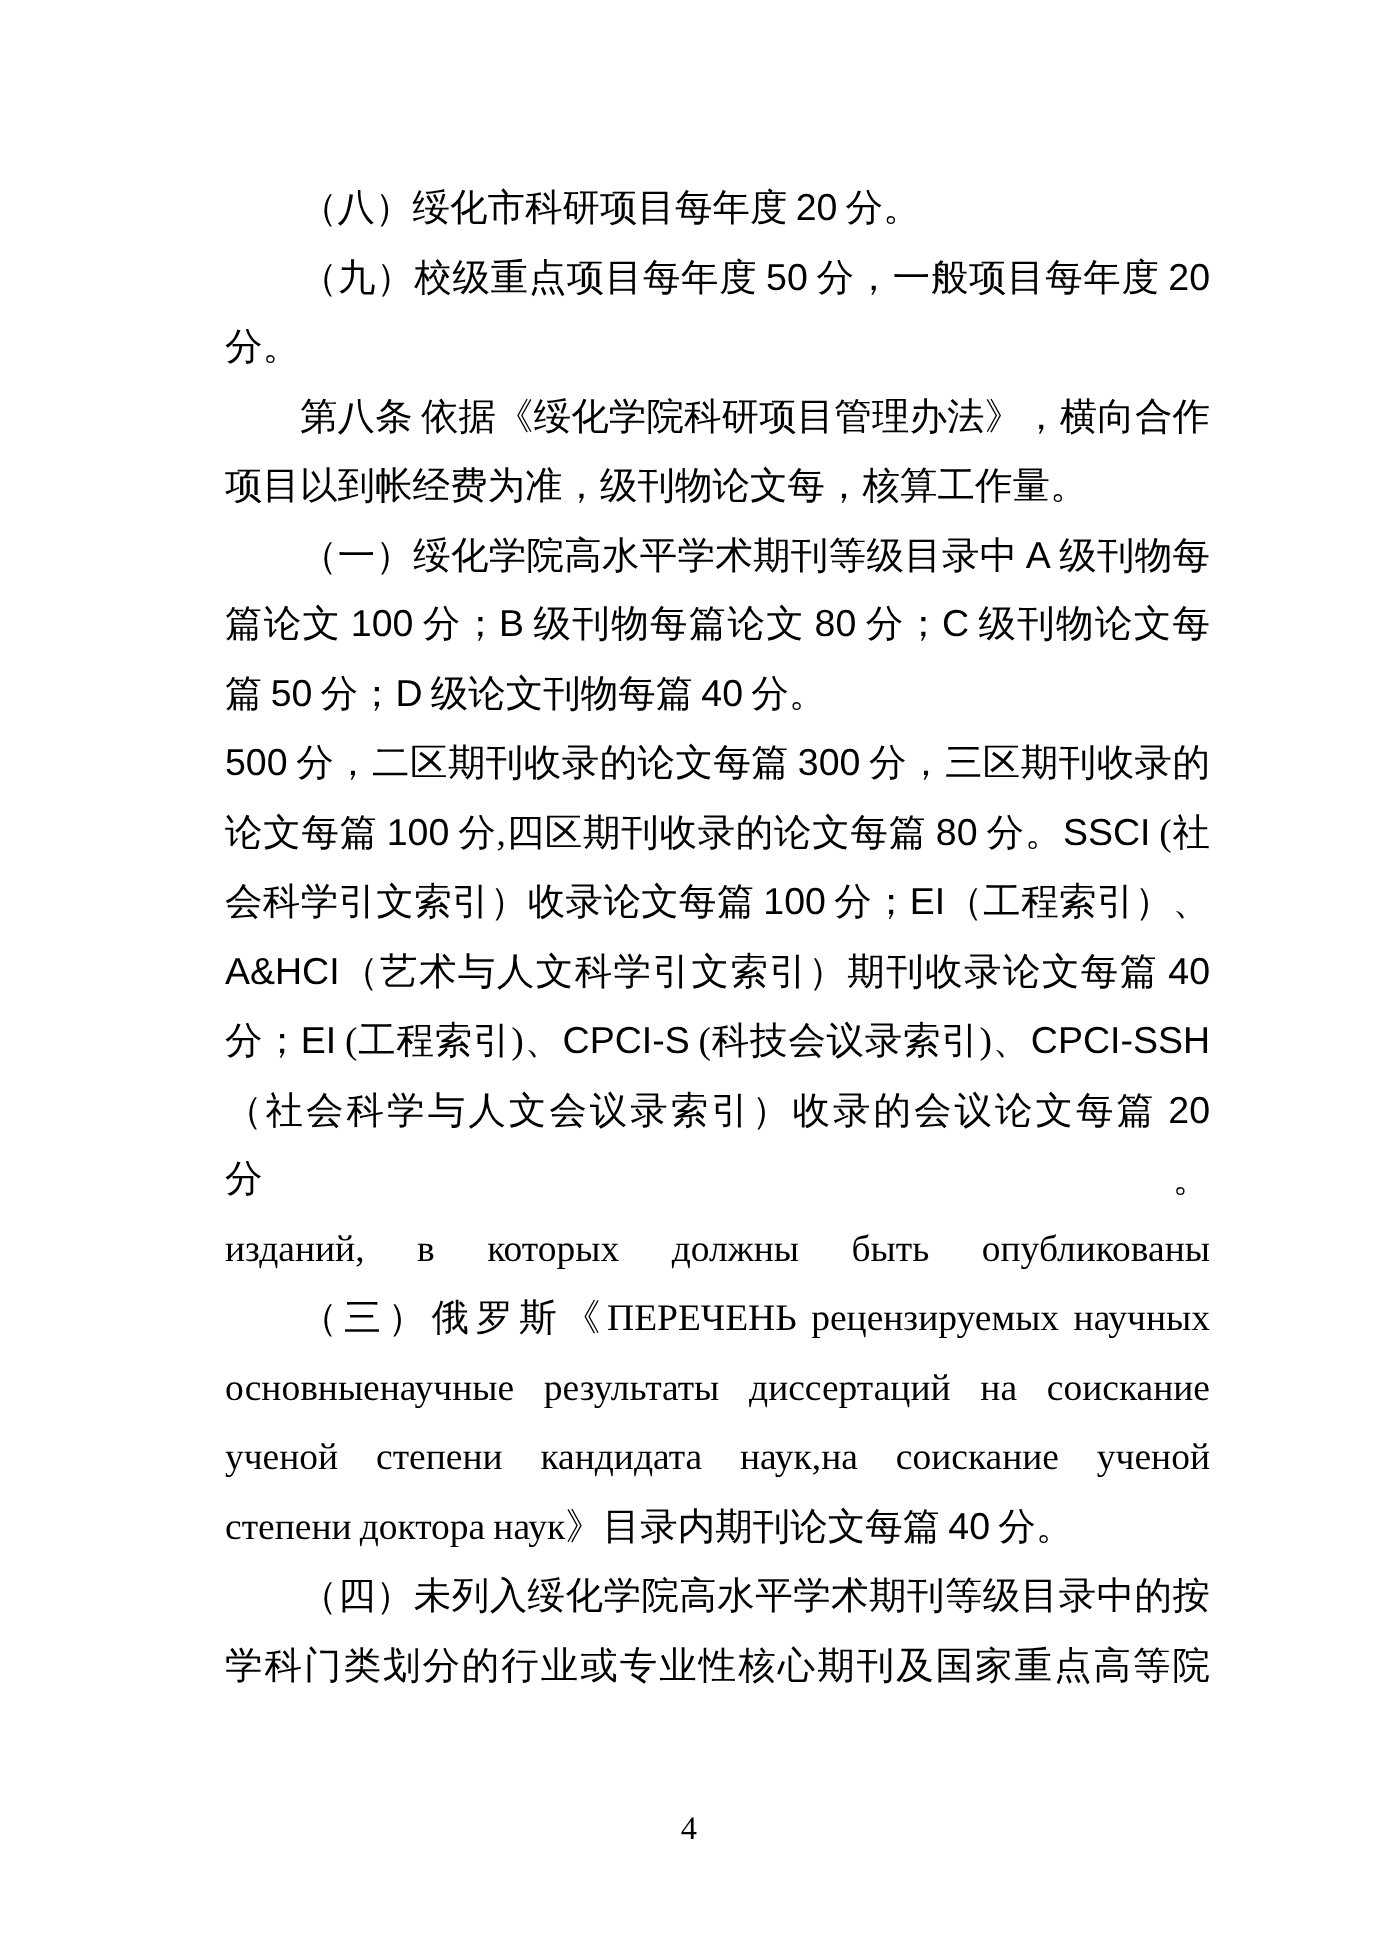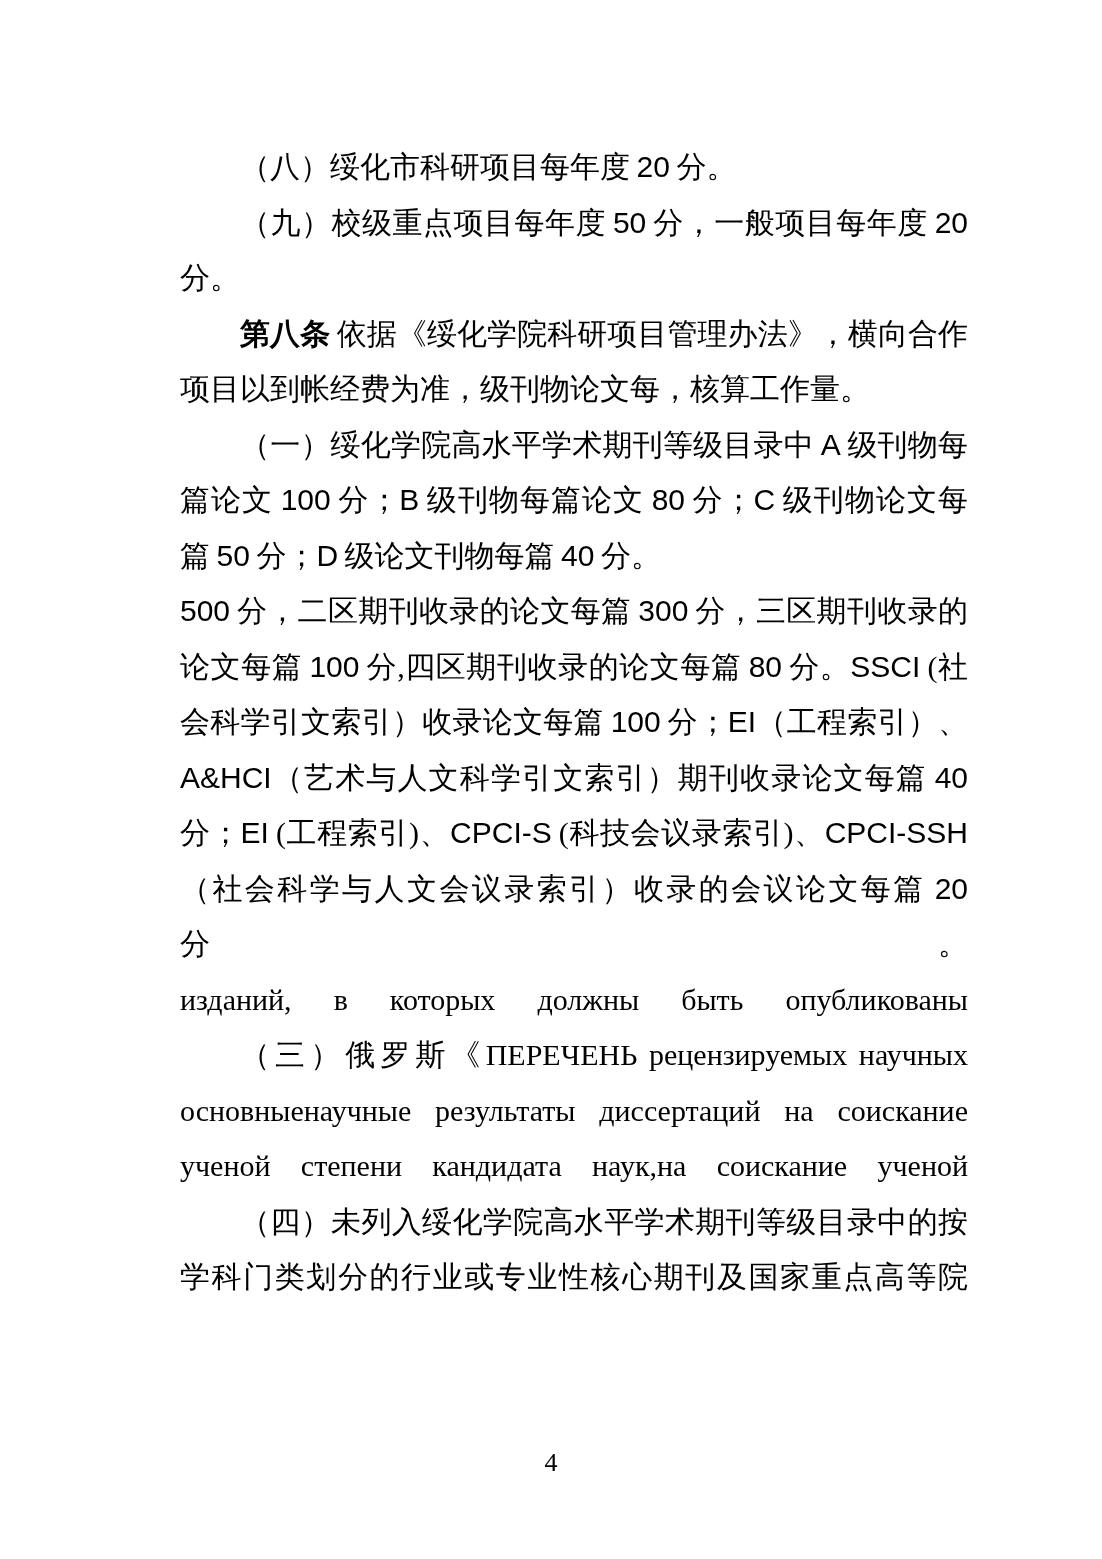"第八条" .bold { font-weight: bold -> normal }
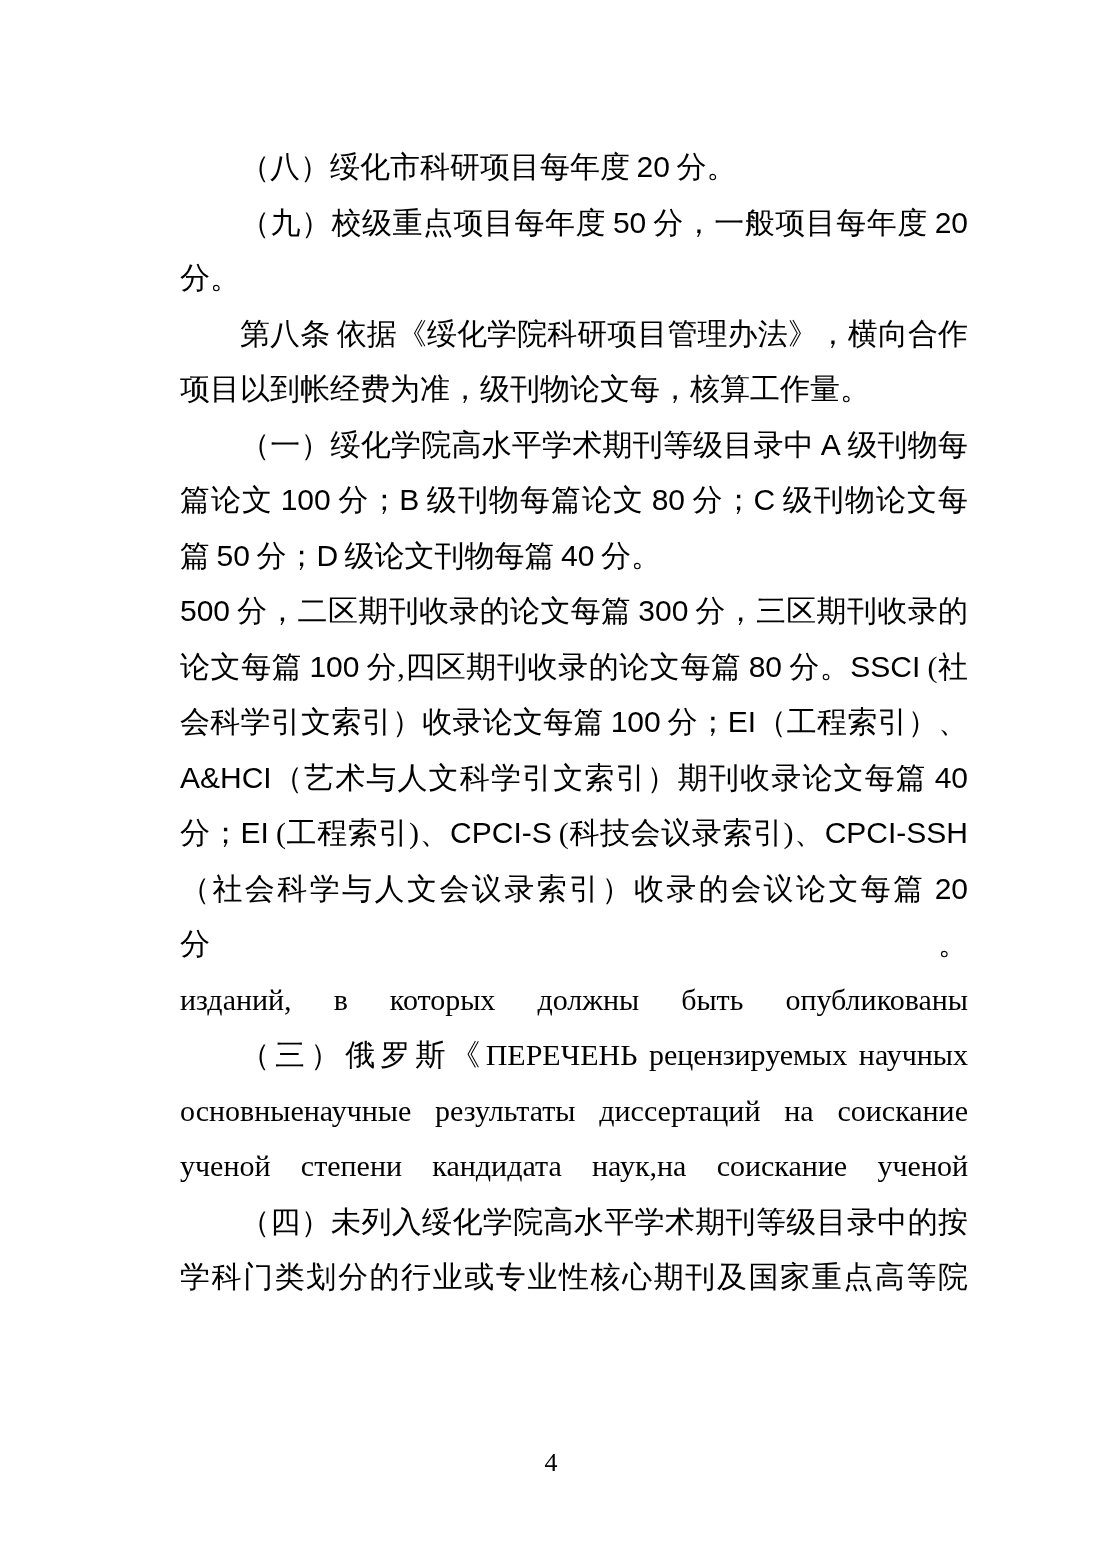"степени доктора наук》目录内期刊论文每篇 40 分。" div.line { html: none -> <div>степени доктора наук》目录内期刊论文每篇 <span>40</span> 分。</div> }
